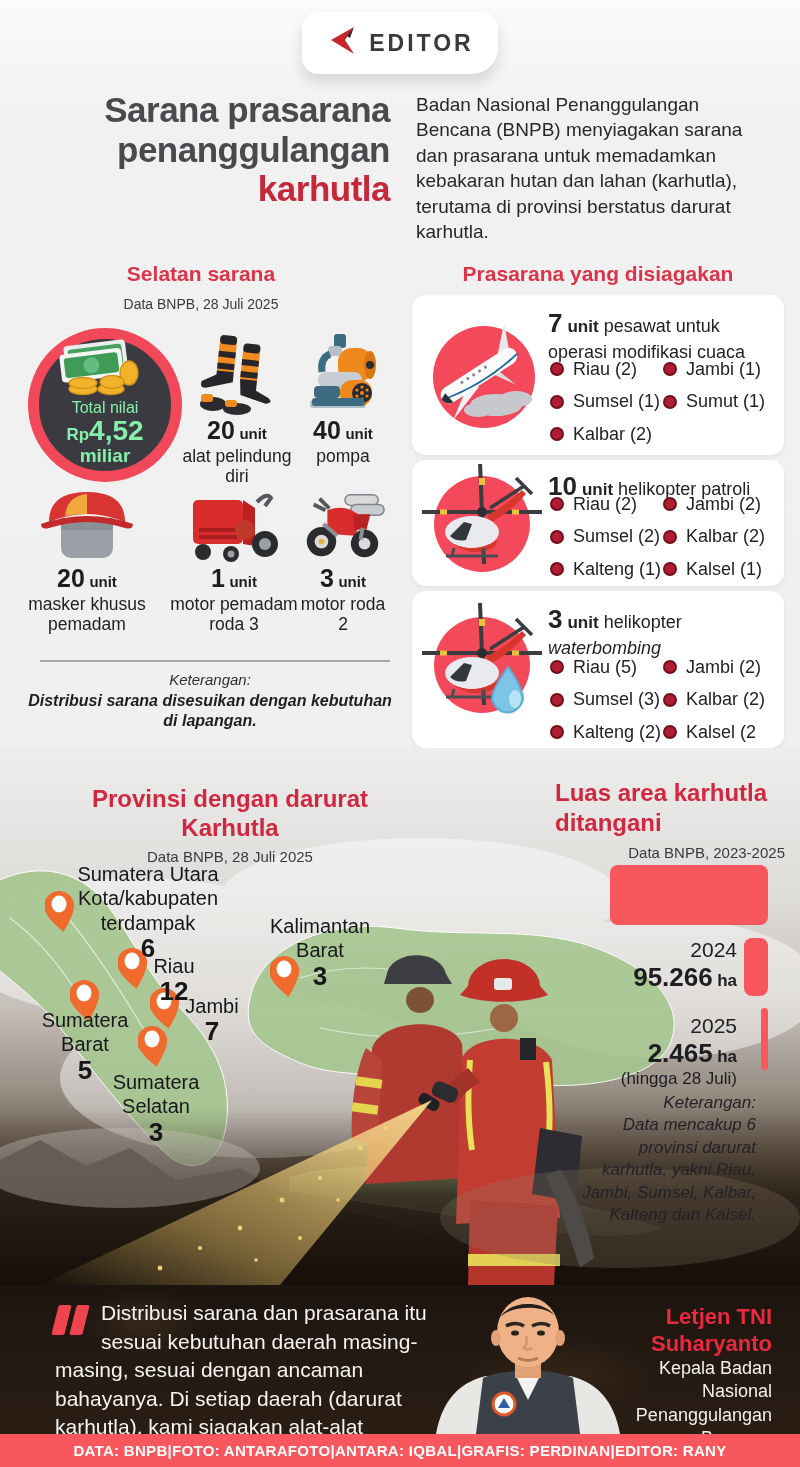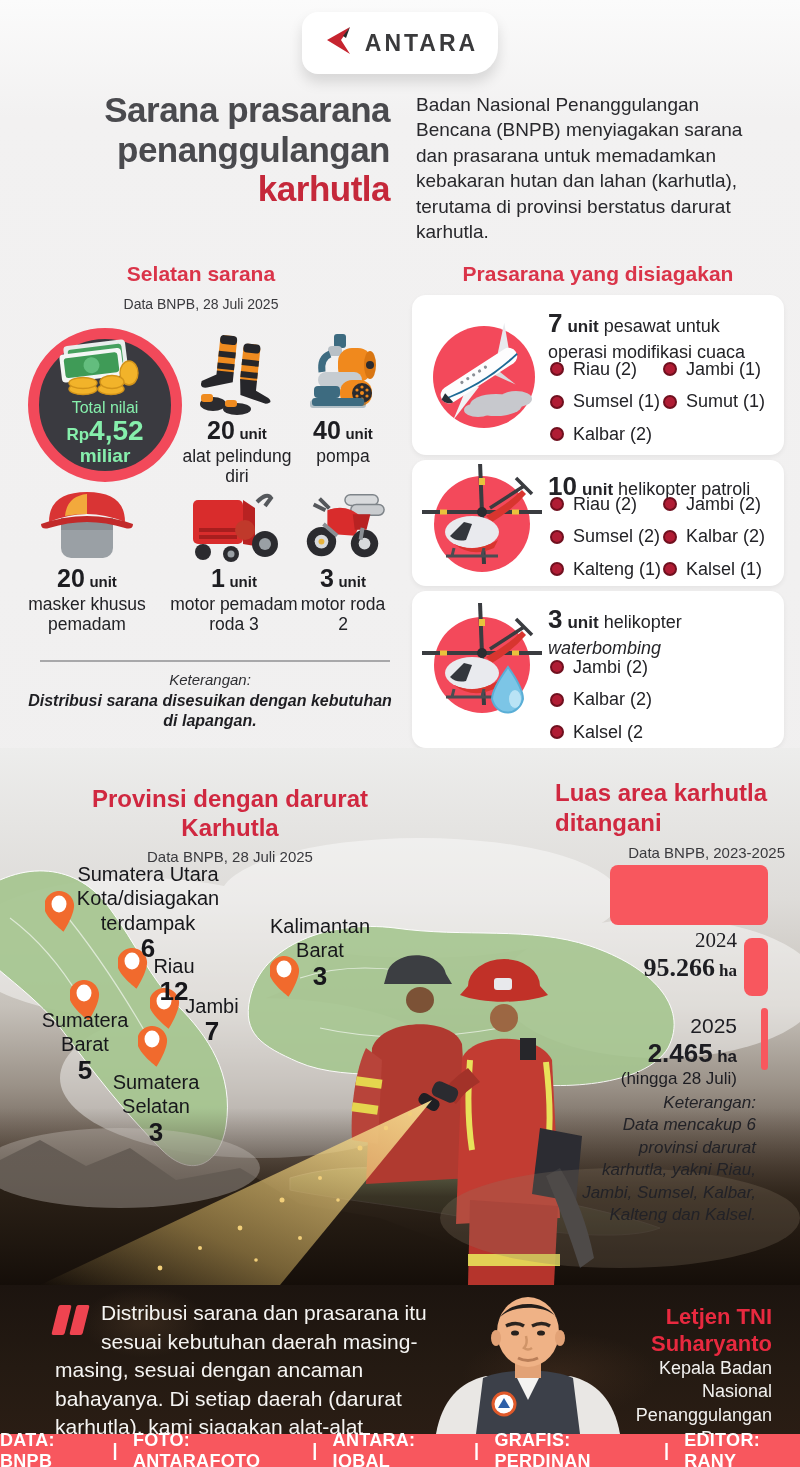"ANTARA" span.brand { text: ANTARA -> EDITOR }
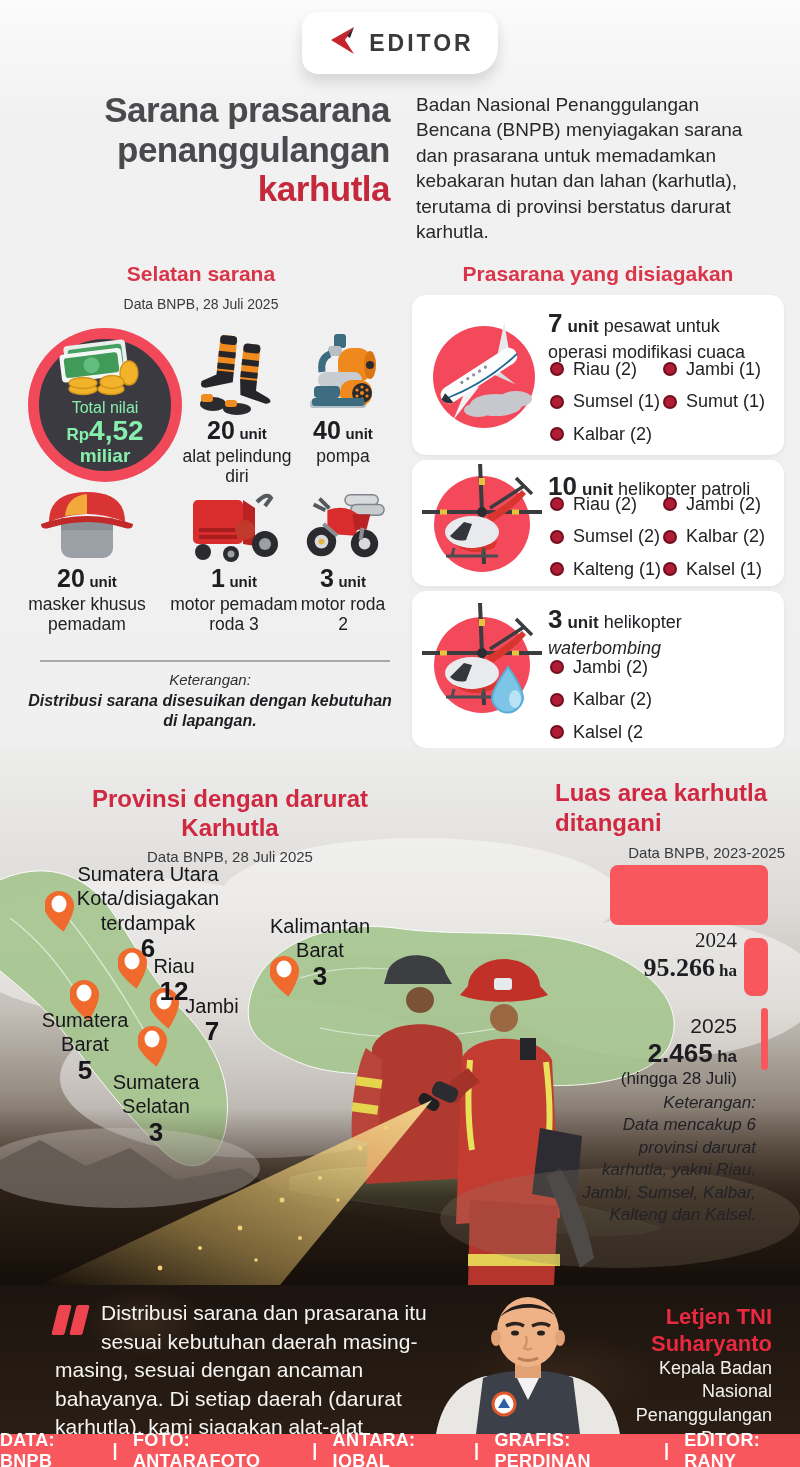"Riau (5)" ul.bcol { html: none -> <ul> <li> <span></span> <span>Riau (5)</span> </li> <li> <span></span> <span>Sumsel (3)</span> </li> <li> <span></span> <span>Kalteng (2)</span> </li> </ul> }
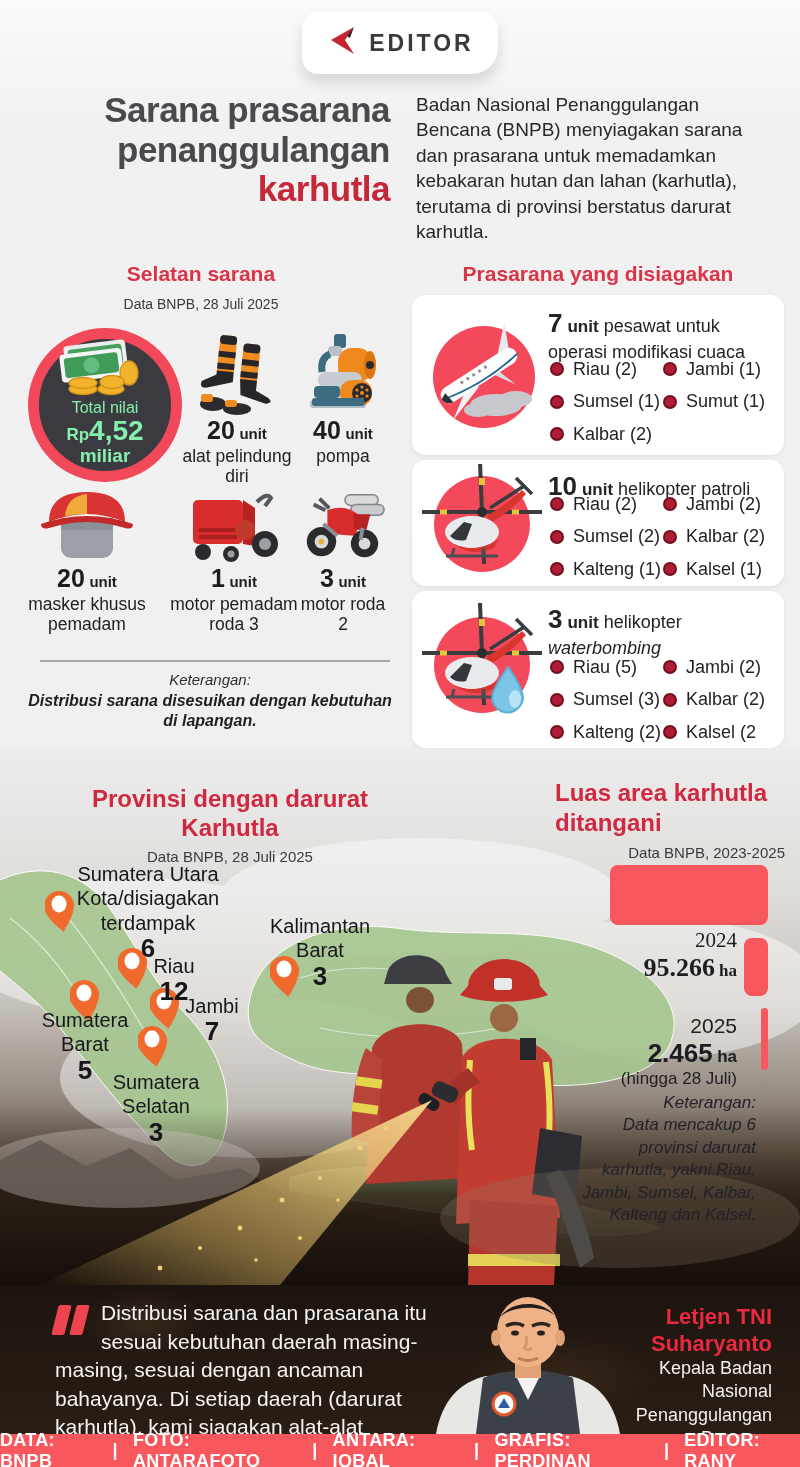"Sumatera Utara Kota/disiagakan terdampak" div { text: Kota/disiagakan -> Kota/kabupaten }
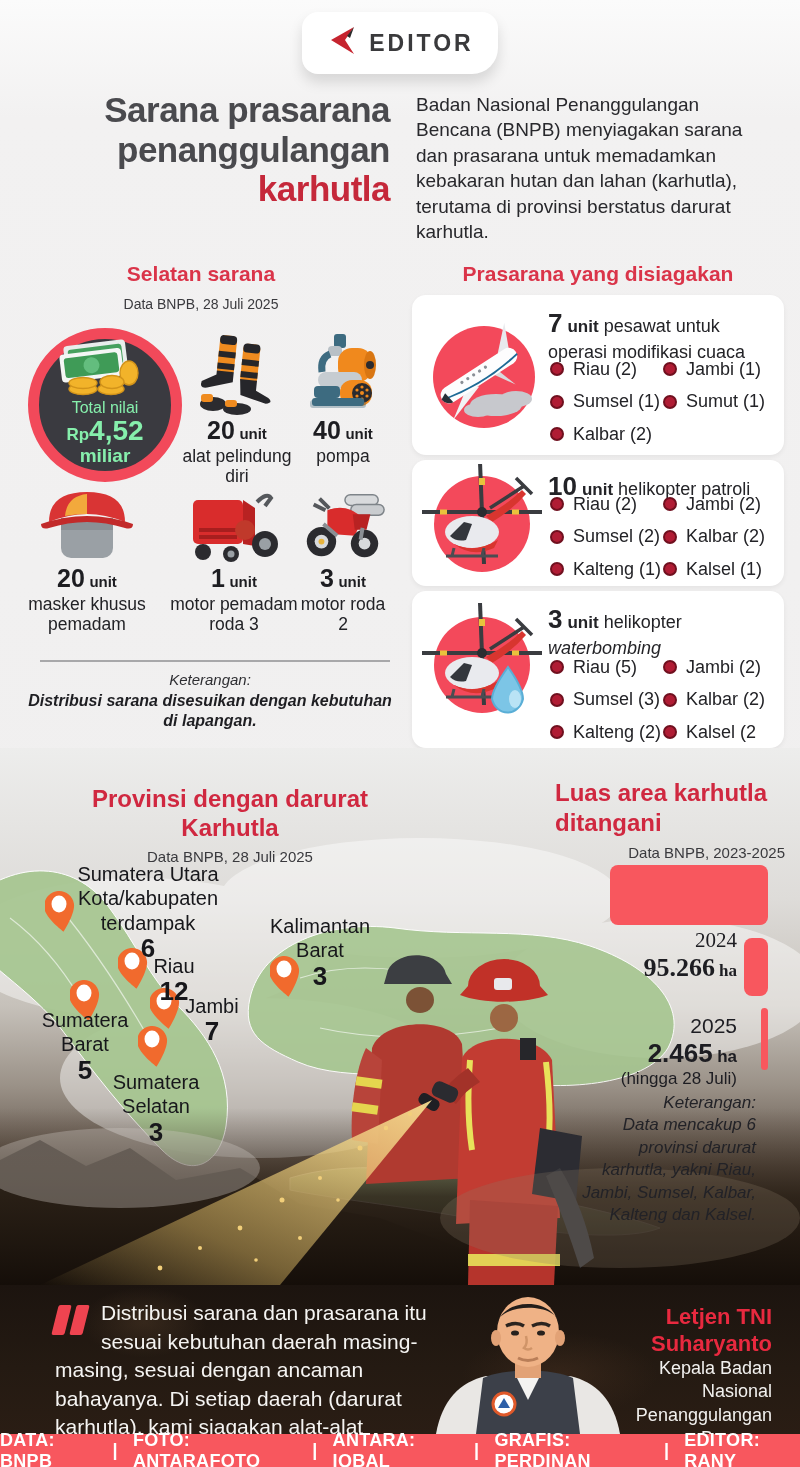"2024" div.bar-txt { font-family: Liberation Serif, serif -> none; top: 180px -> 190px }
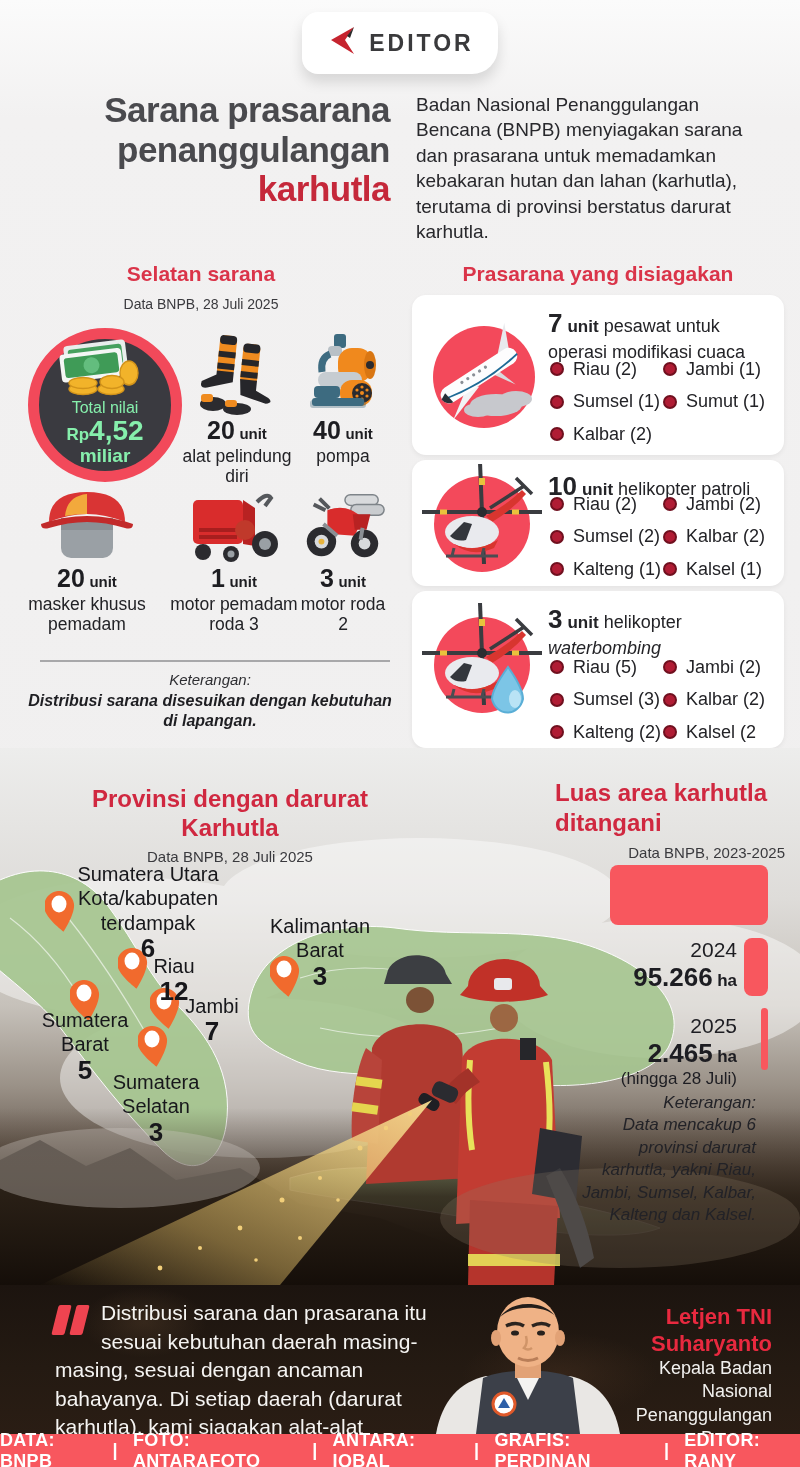"DATA: BNPB" .footer { font-size: 18px -> 15px; gap: 15px -> none }
